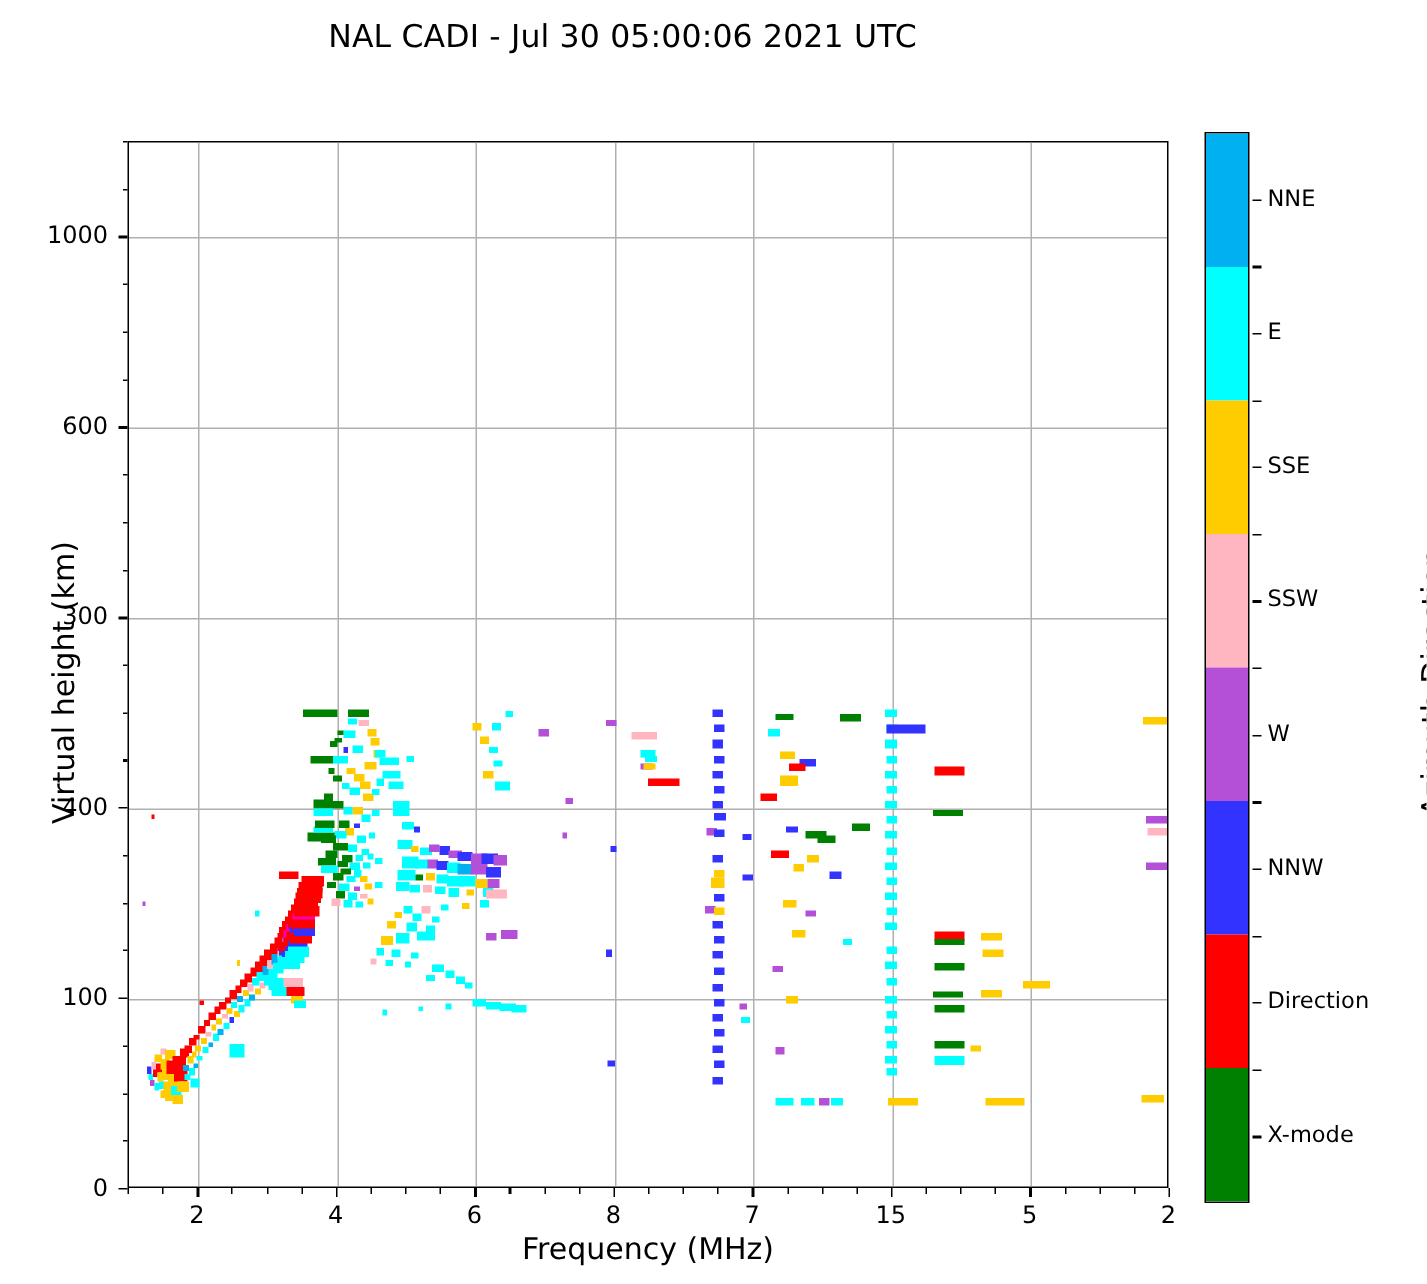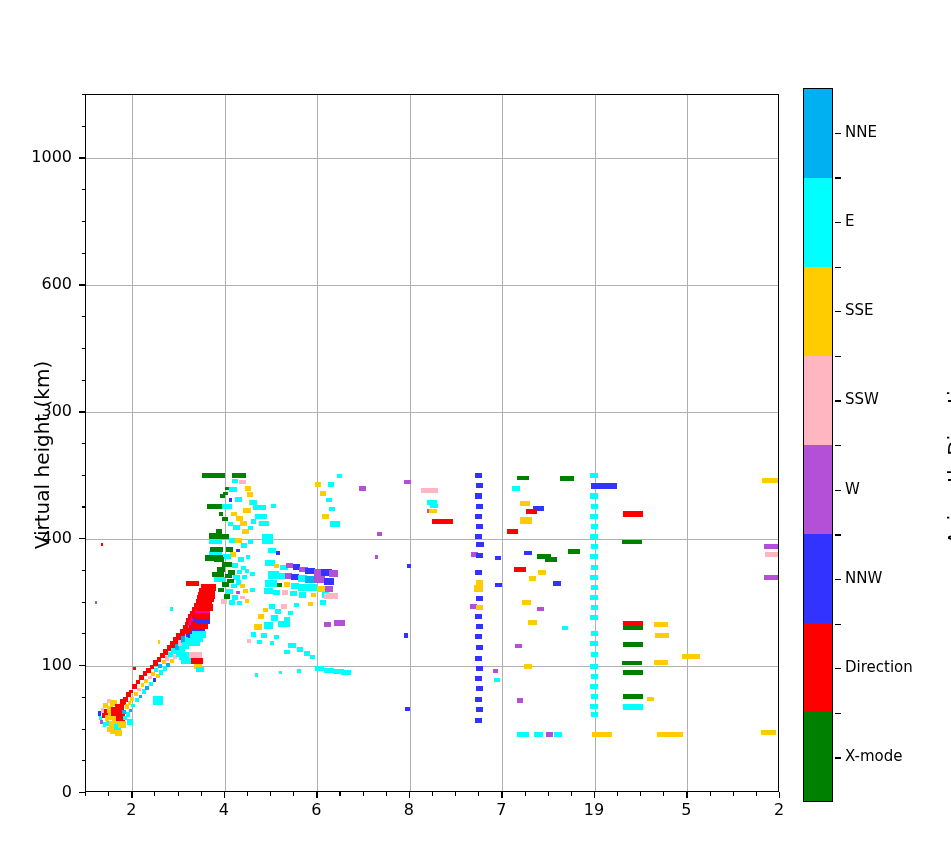"NAL CADI - Jul 30" div { html: none -> <div>NAL CADI - Jul 30 05:00:06 2021 UTC</div> }
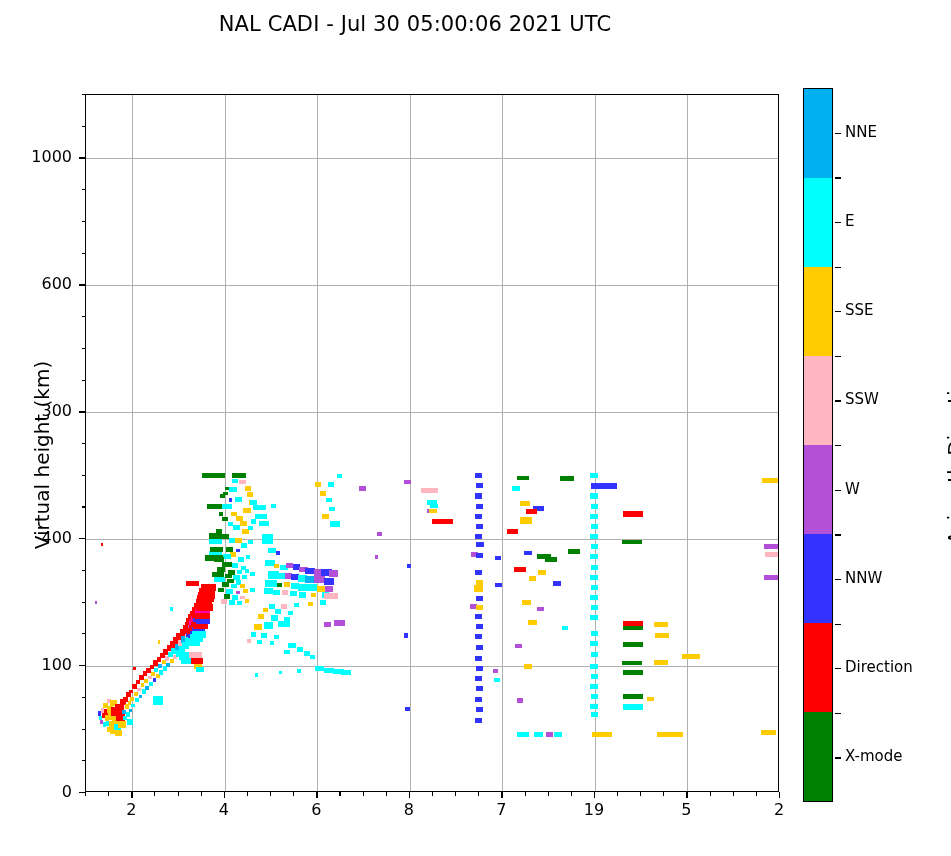"19" div.ticklabel-x { text: 19 -> 15 }
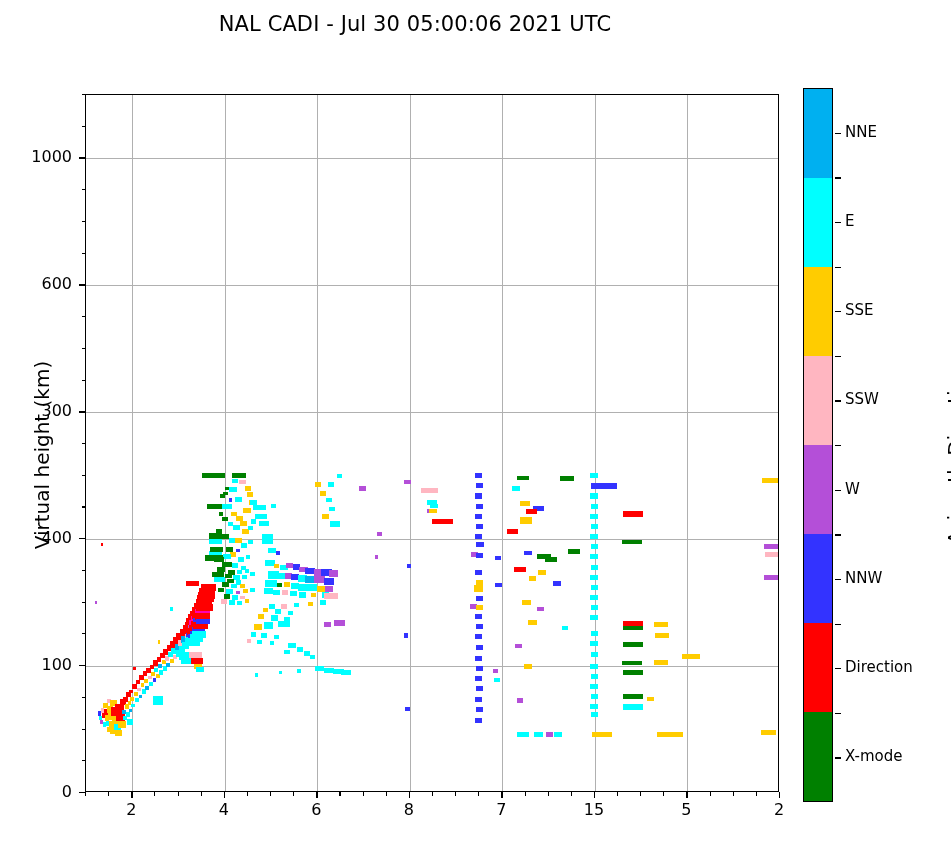"Frequency (MHz)" div { html: none -> <div>Frequency (MHz)</div> }
